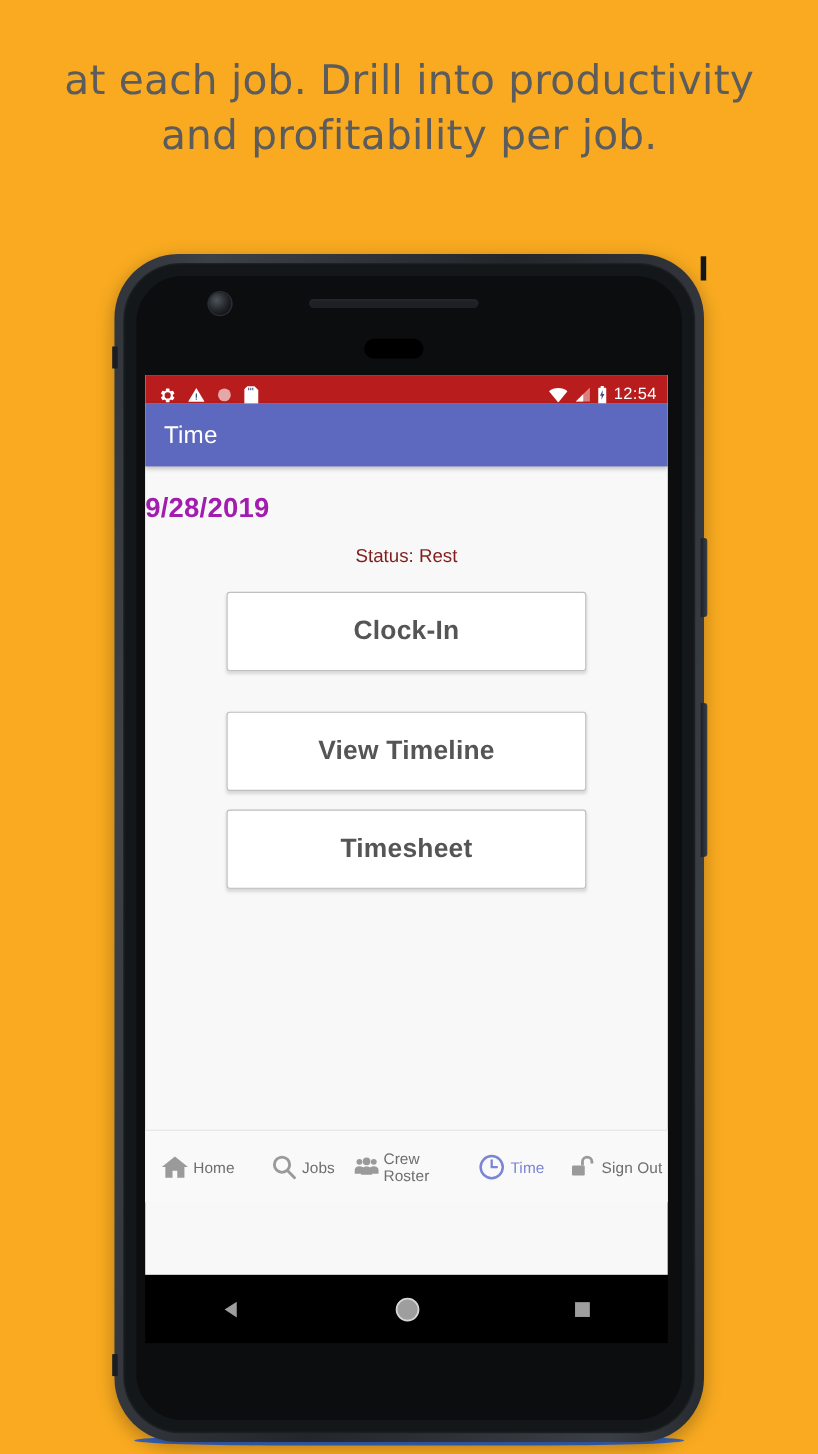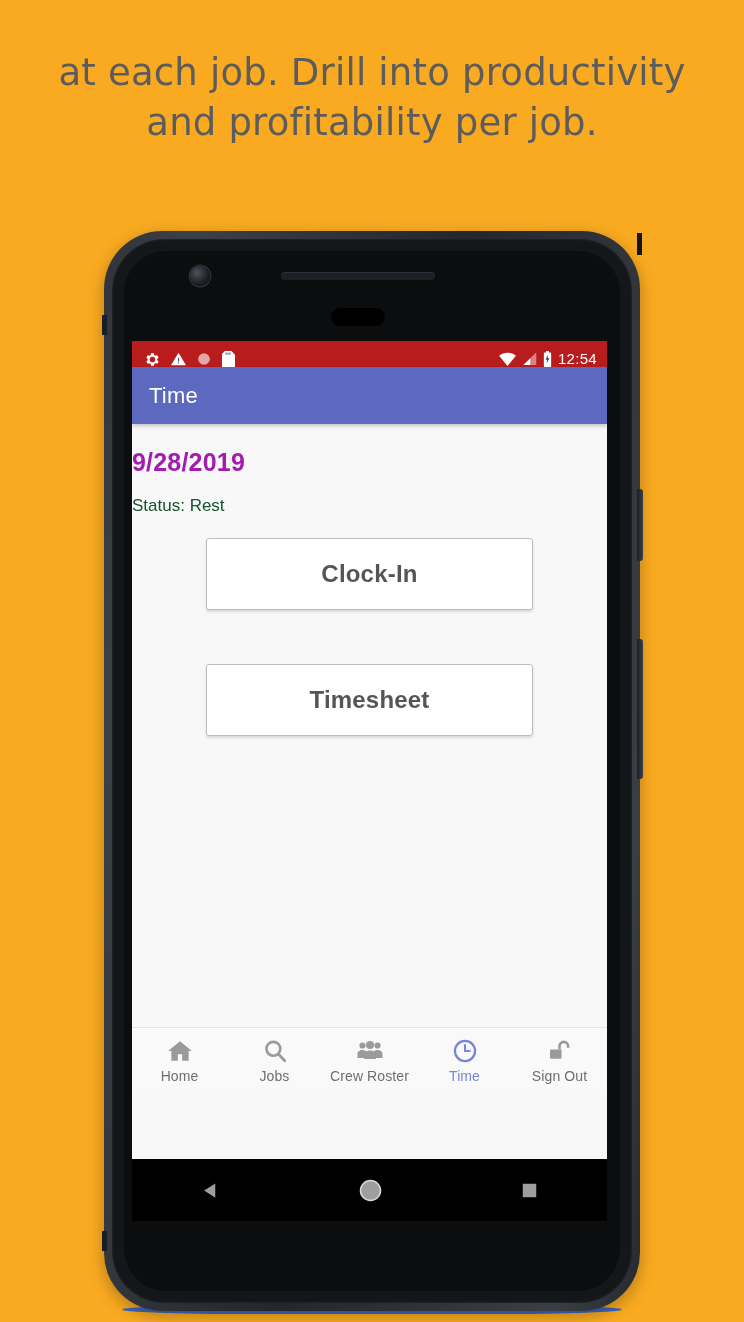"Status: Rest" .status-text { color: #14532d -> #7f1d1d; text-align: left -> center }
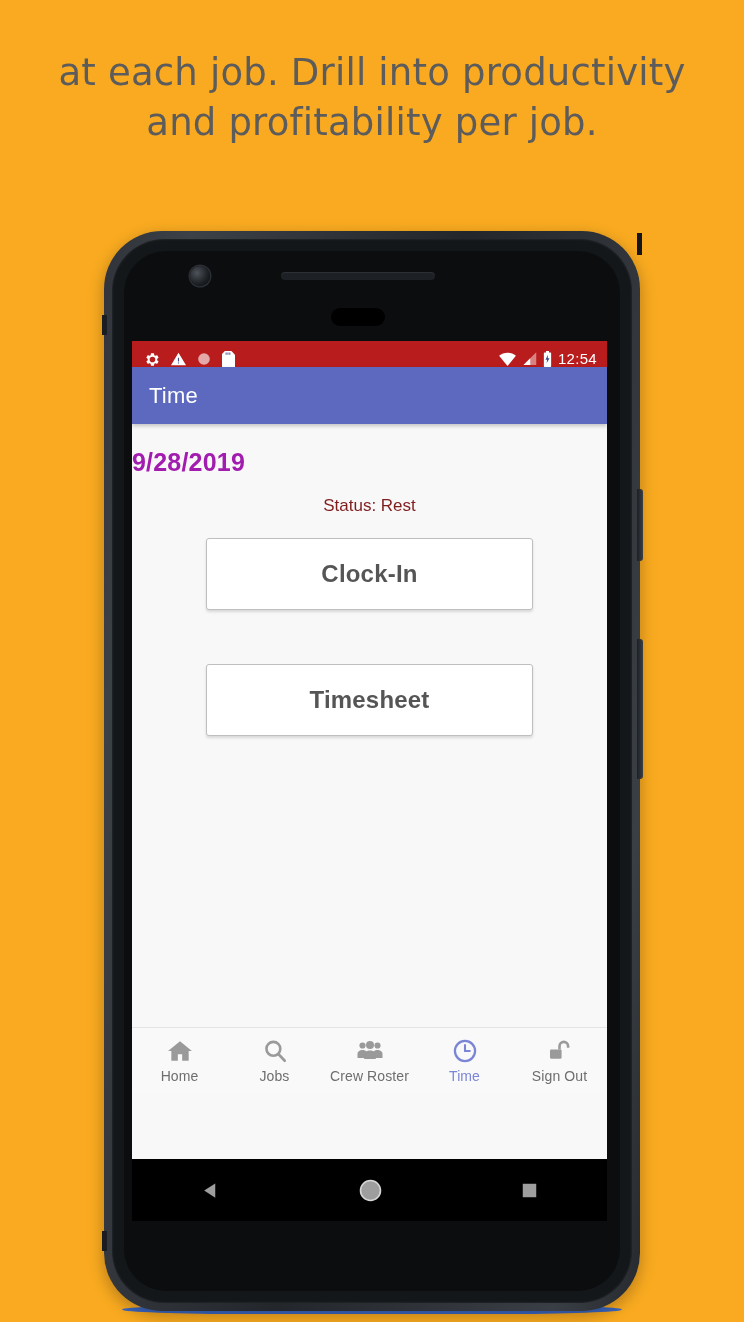"View Timeline" button.flat-btn { html: none -> <button>View Timeline</button> }
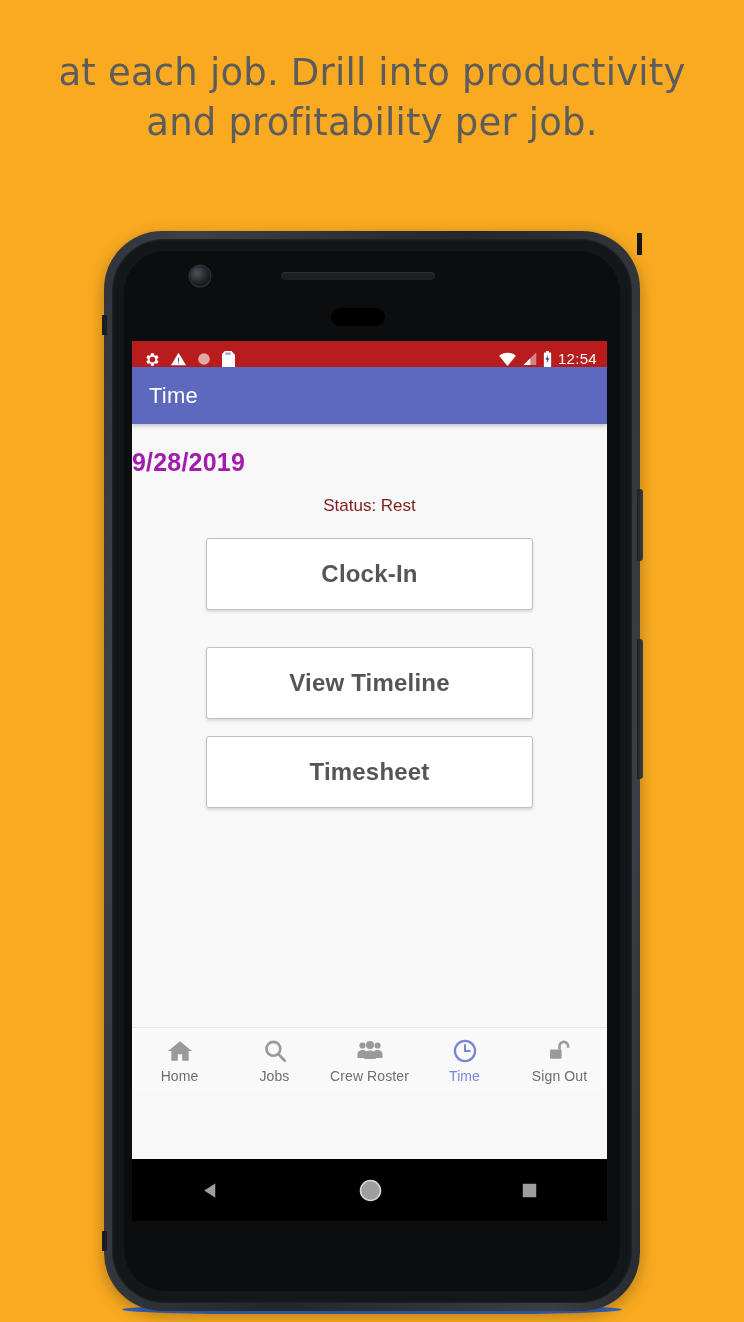"Home" .nav-item { flex-direction: column -> row }
